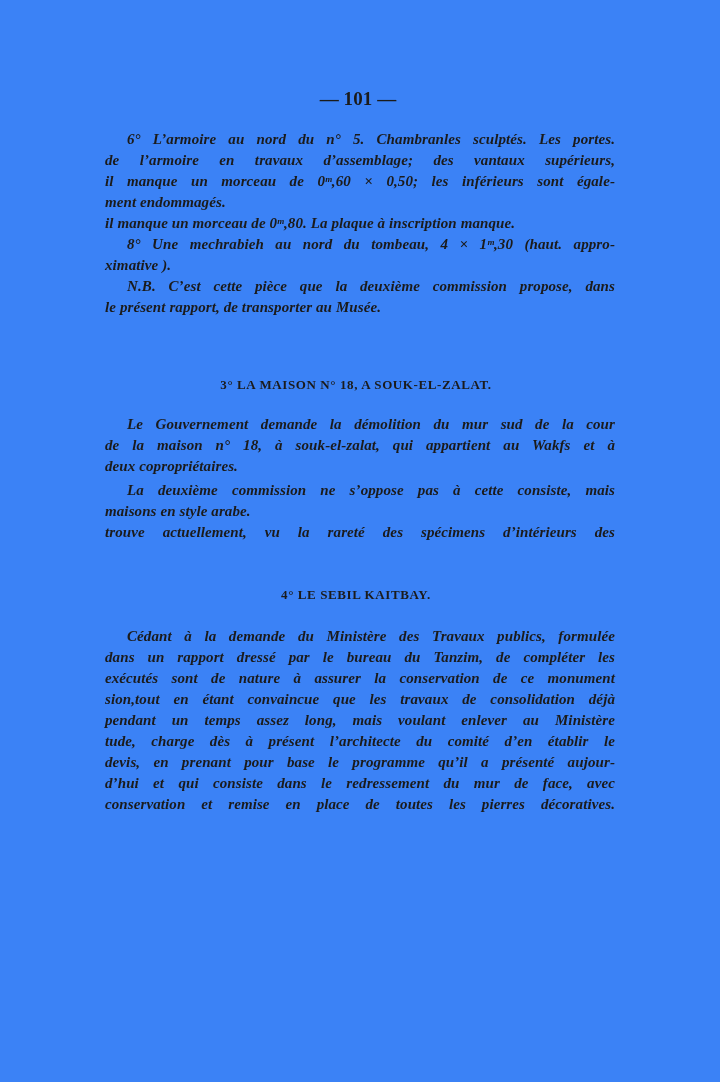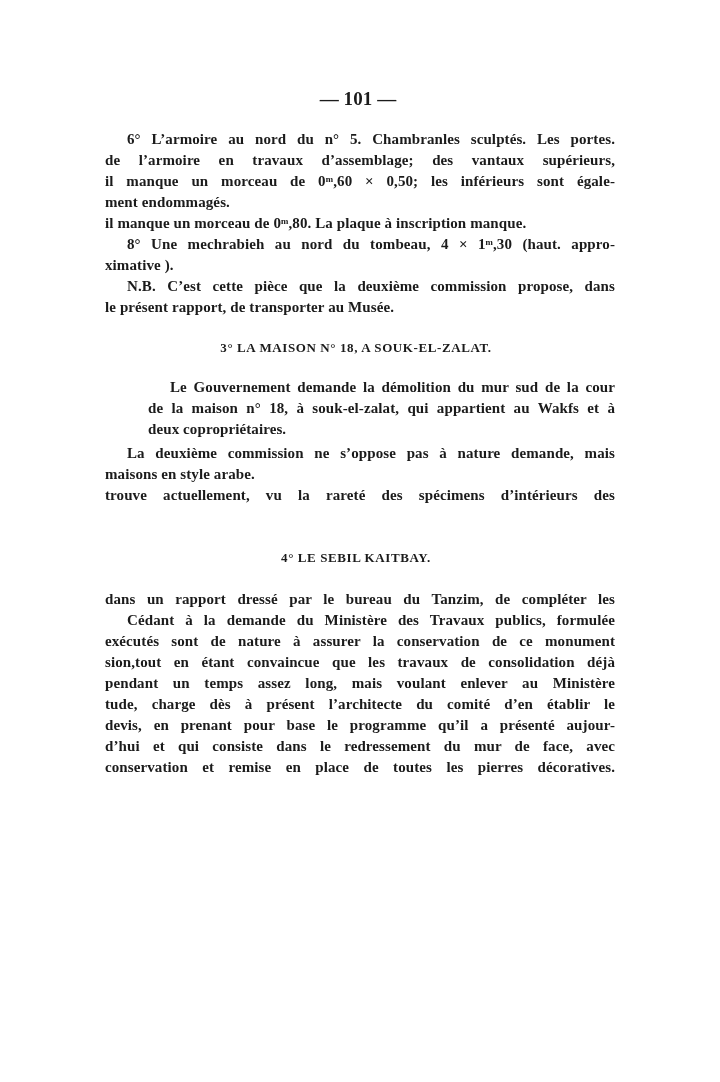"— 101 —" .page { background: #ffffff -> #3b82f6 }
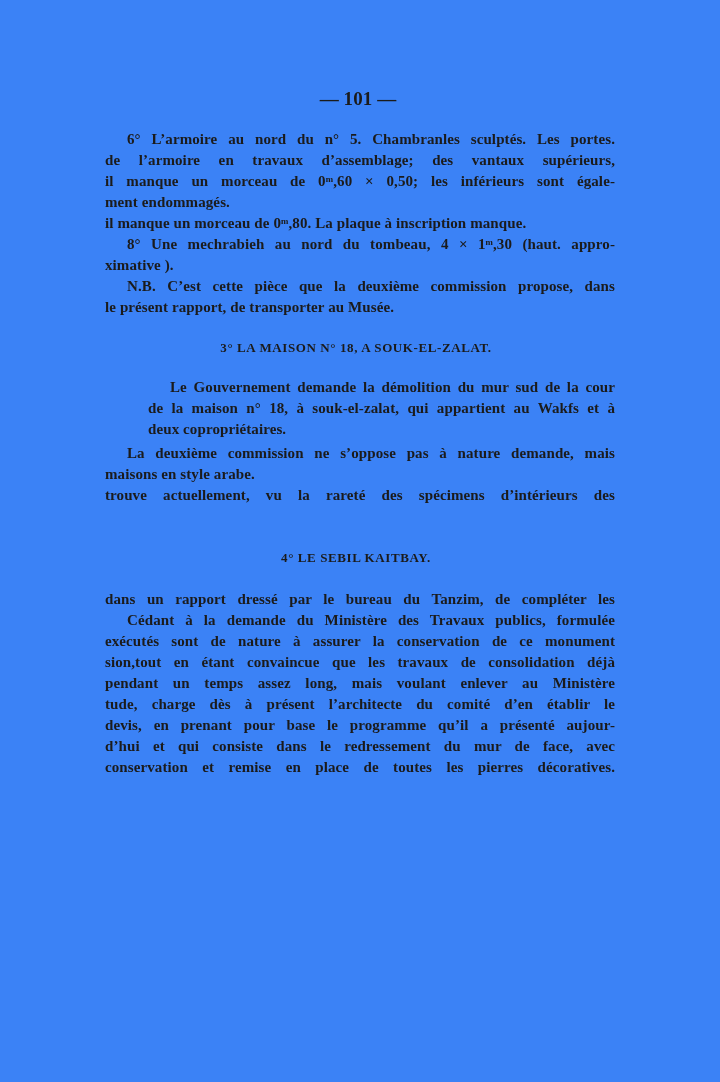"6° L’armoire au nord du" .para .line { font-style: none -> italic }
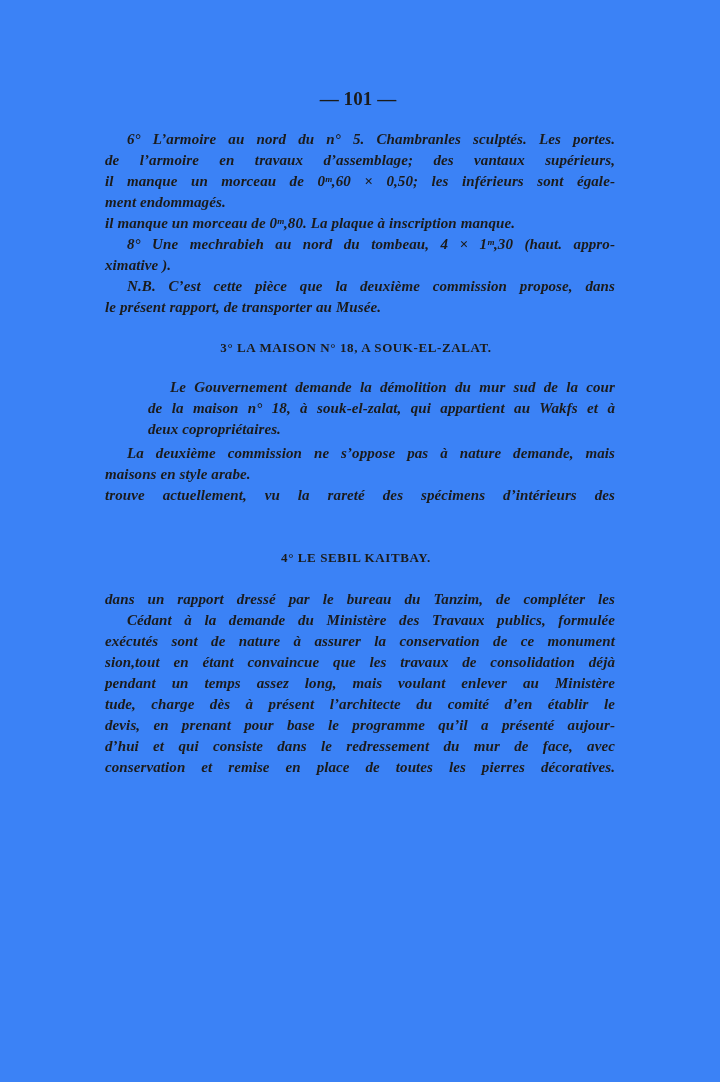"3° LA MAISON N° 18," #h3 { margin-top: 20px -> 57px }
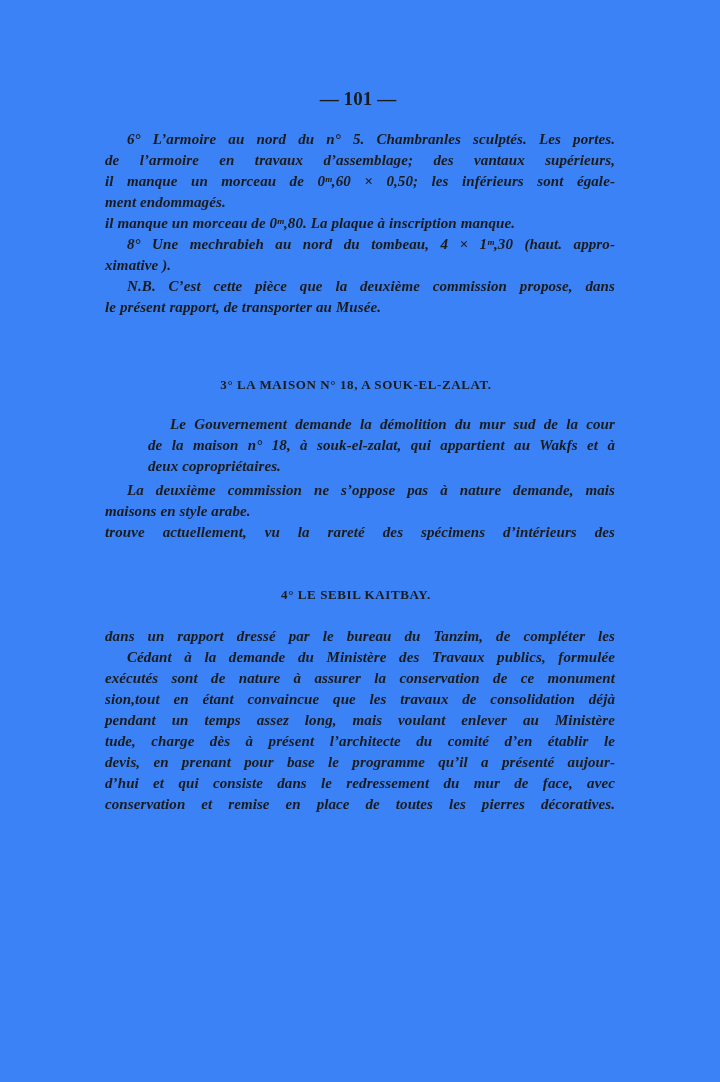"Le Gouvernement demande la démolition" #p5 { margin-left: 43px -> none }
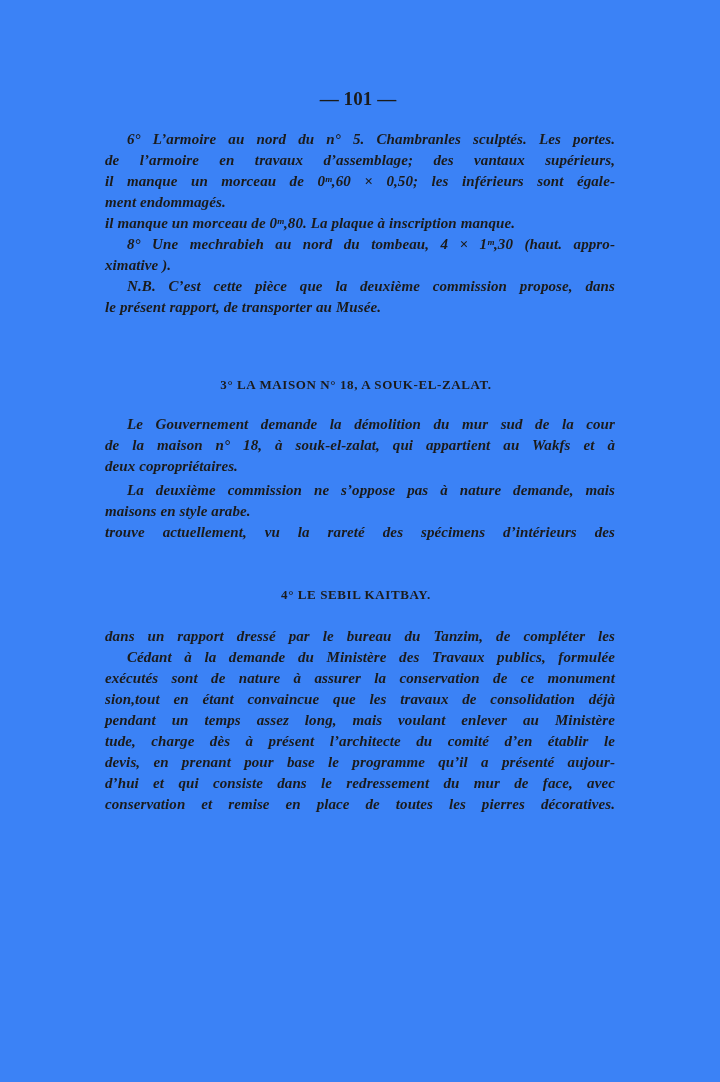"La deuxième commission ne s’oppose" div.line { text: nature demande -> cette consiste }
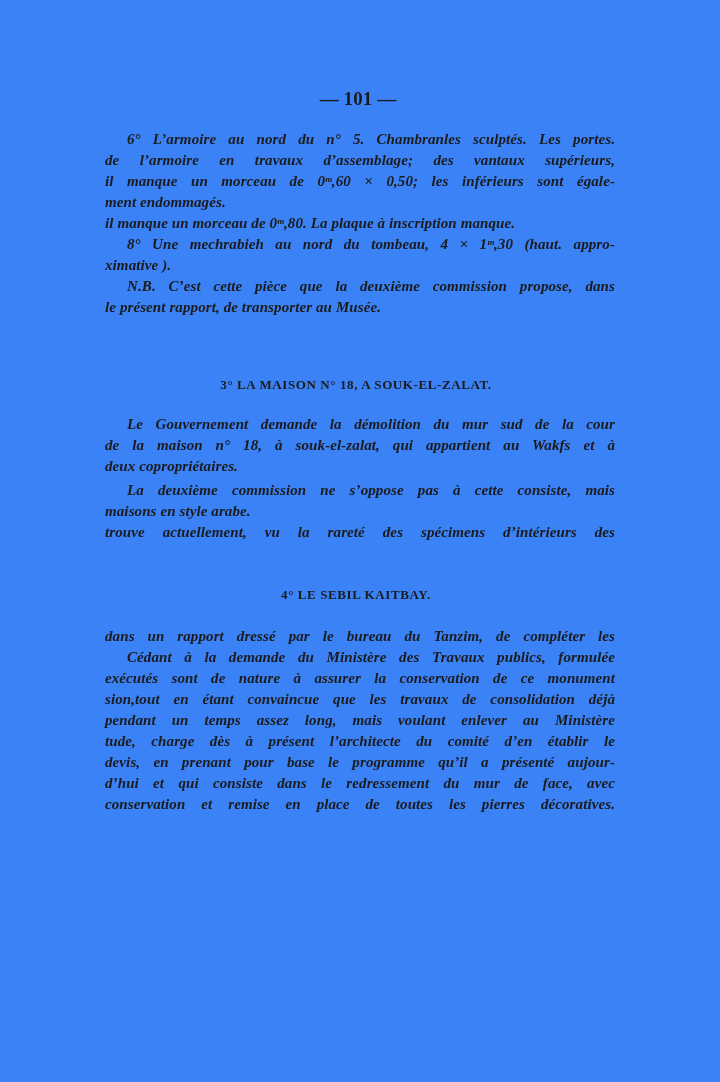"dans un rapport dressé par" div.line { order: before "Cédant à la demande du" -> after "Cédant à la demande du" }
